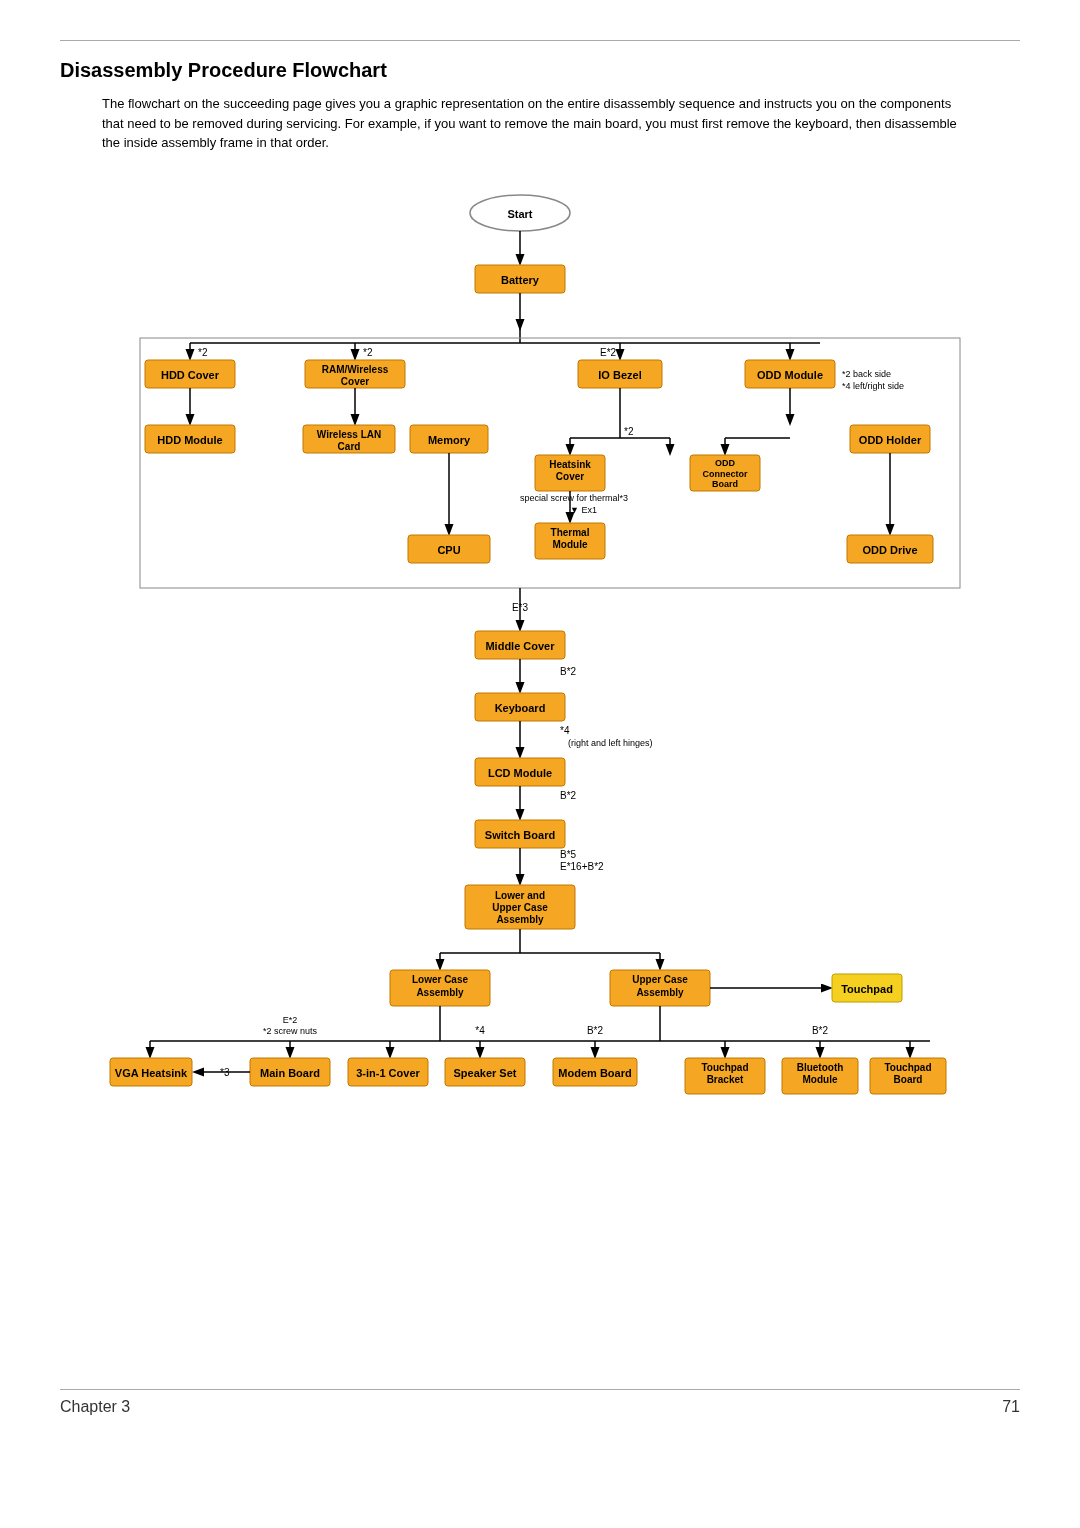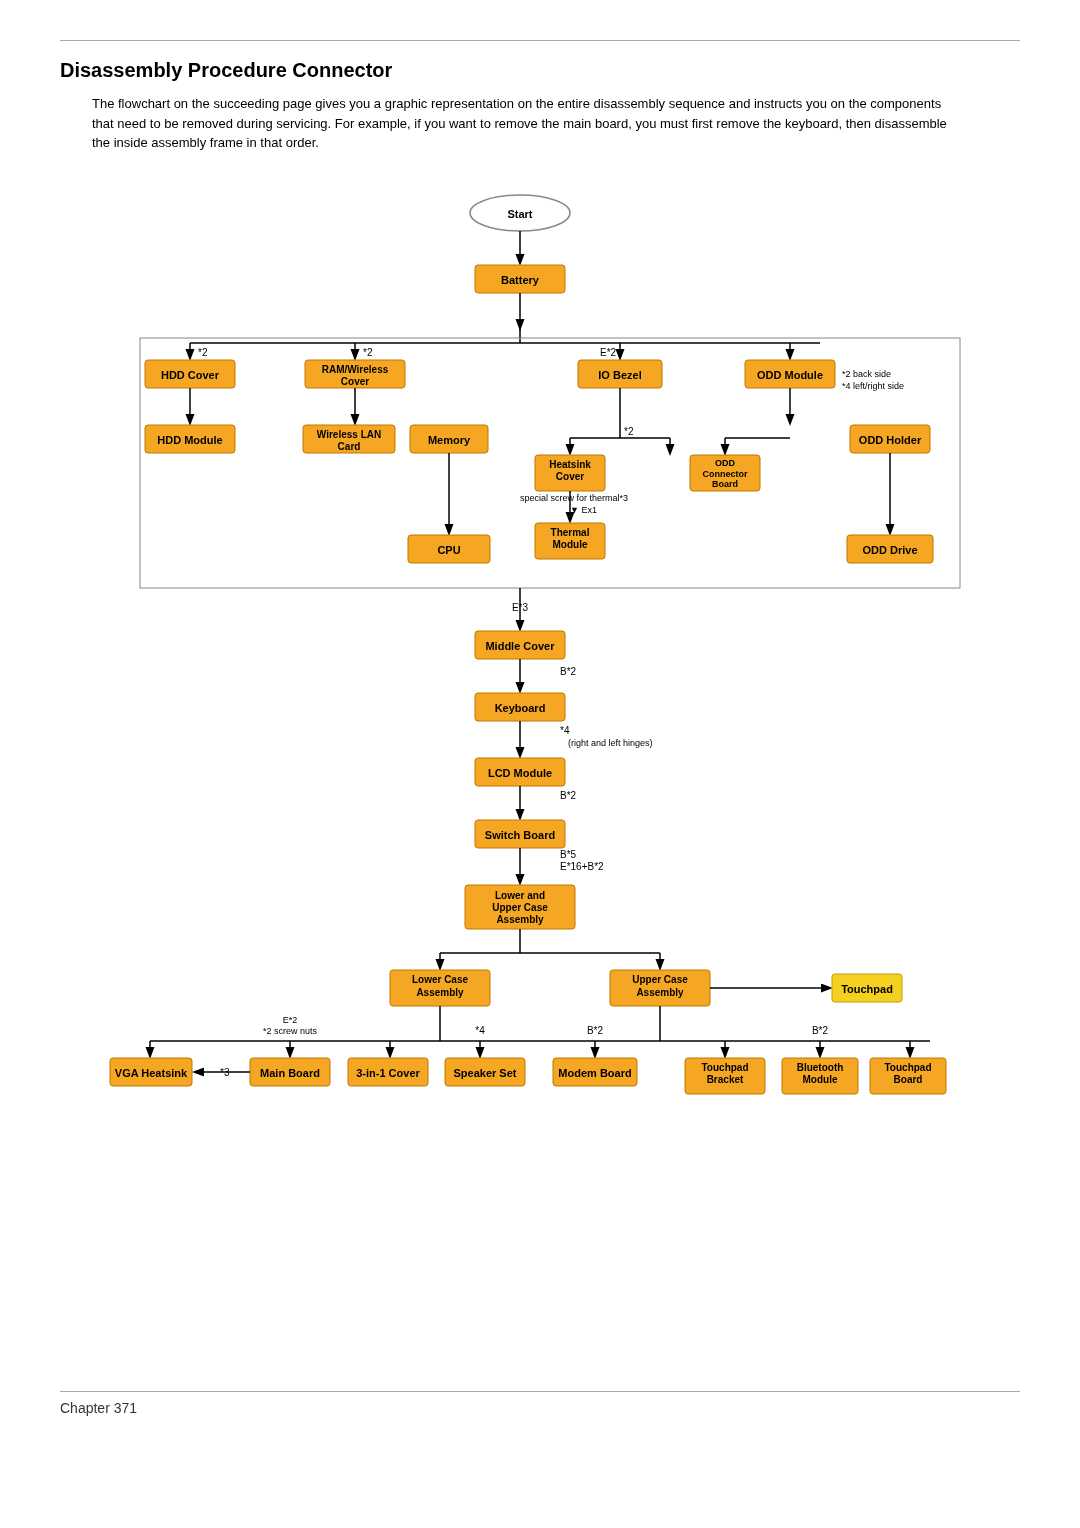"Disassembly Procedure Connector" h1 { text: Connector -> Flowchart }
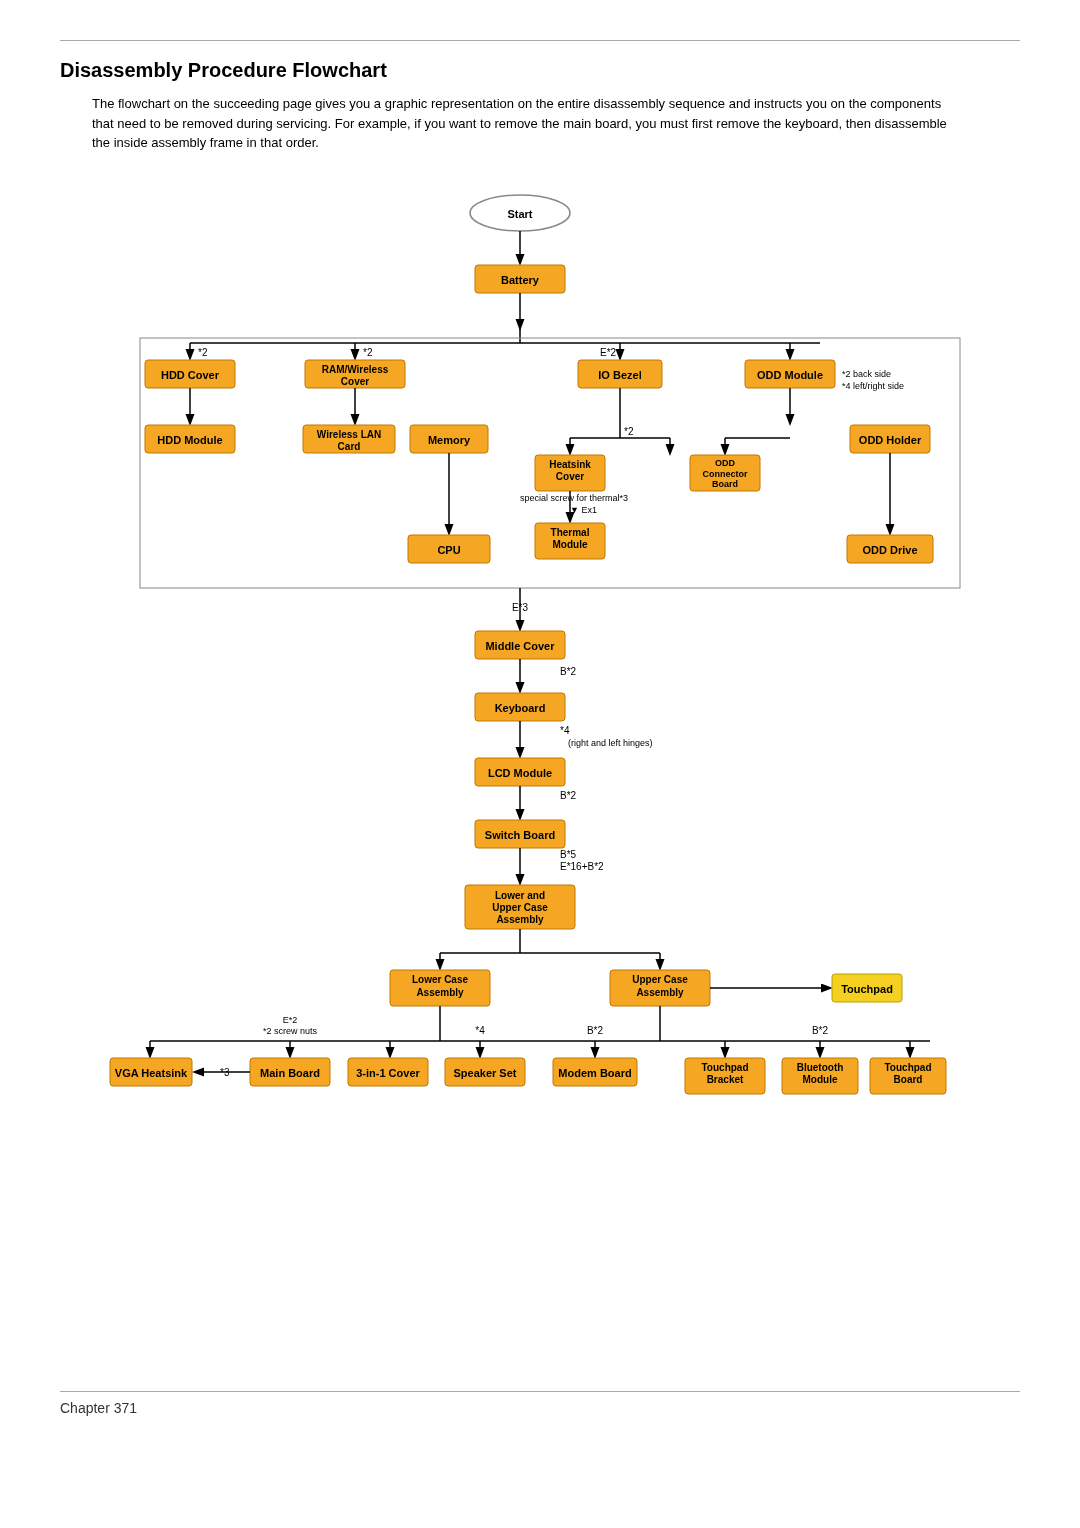"The flowchart on the succeeding" .description { margin-left: 32px -> 42px }
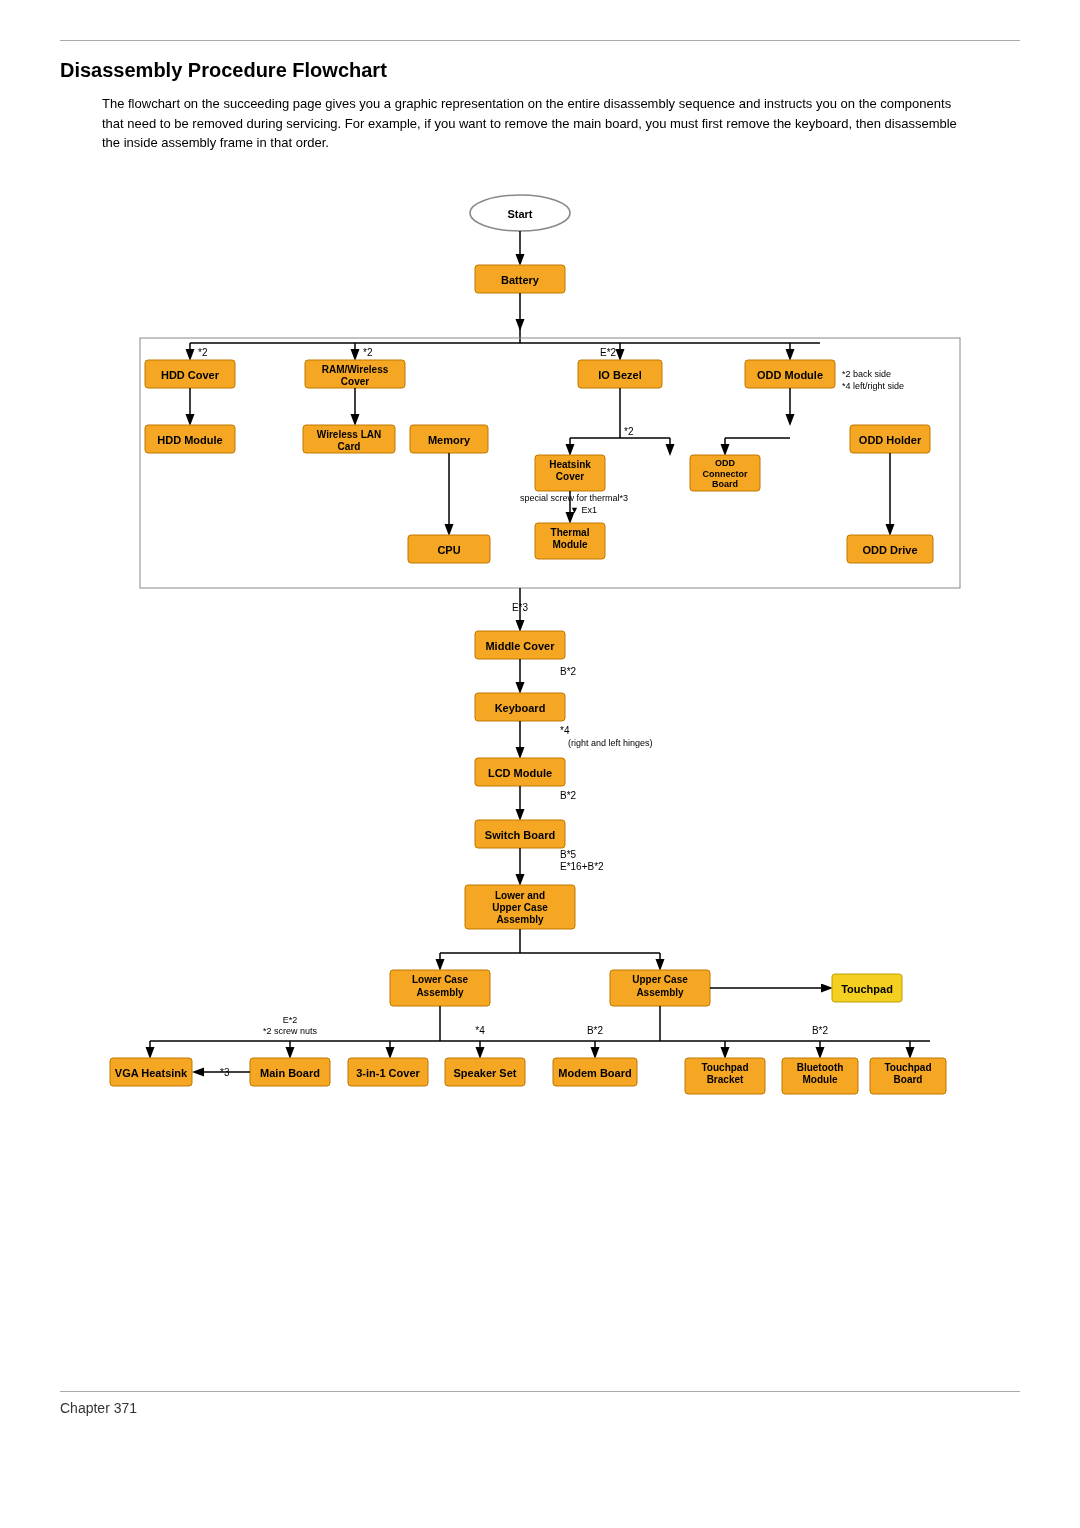"Chapter 3" .footer { font-size: 14px -> 16px; justify-content: none -> space-between }
